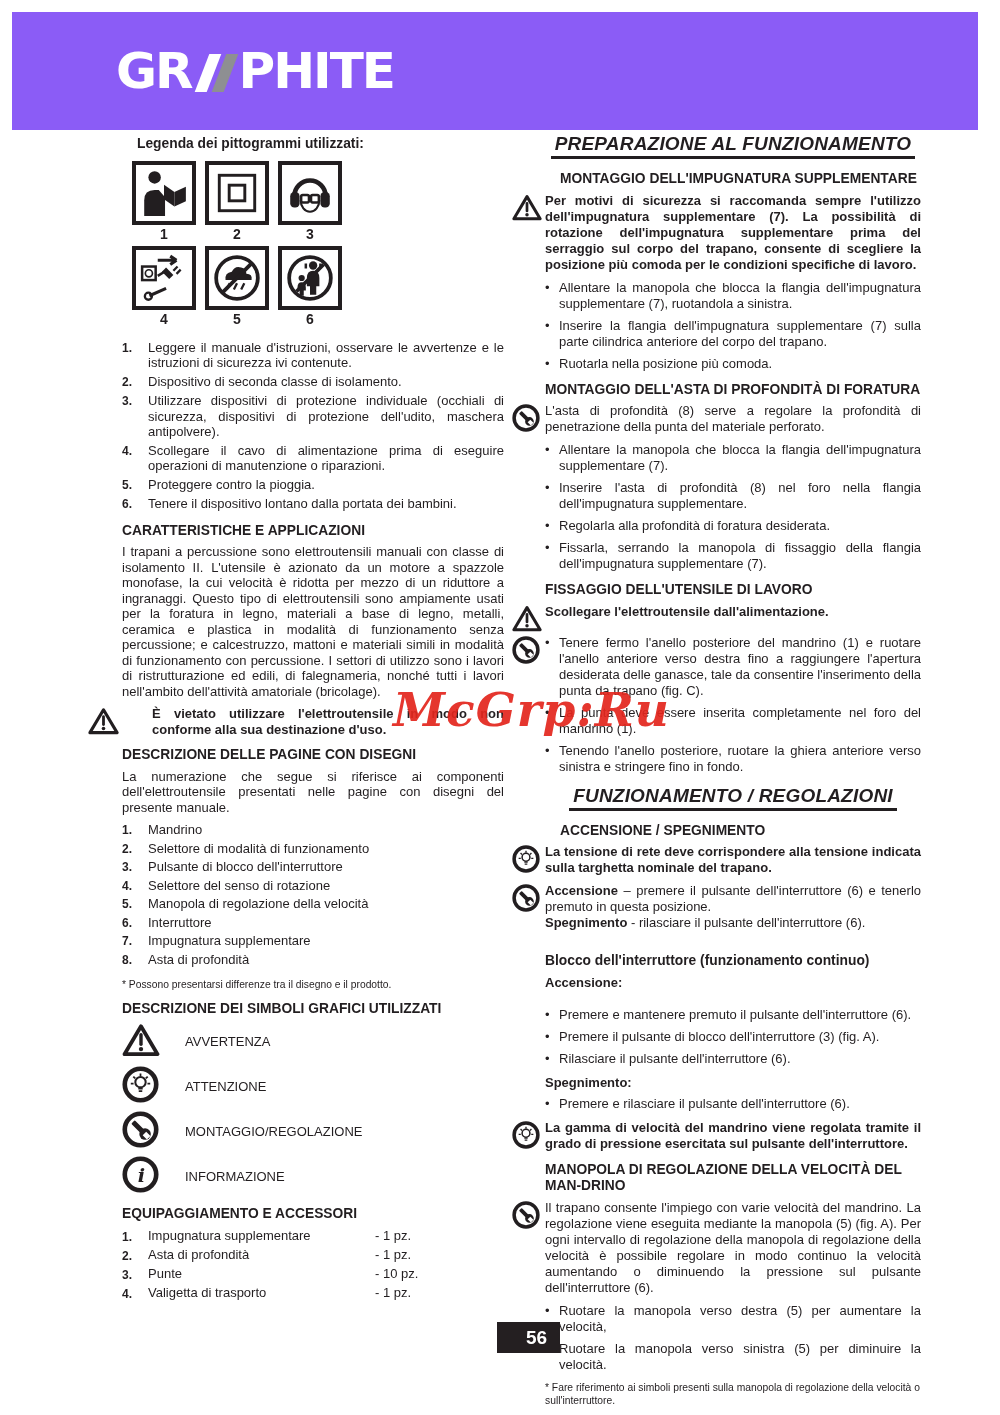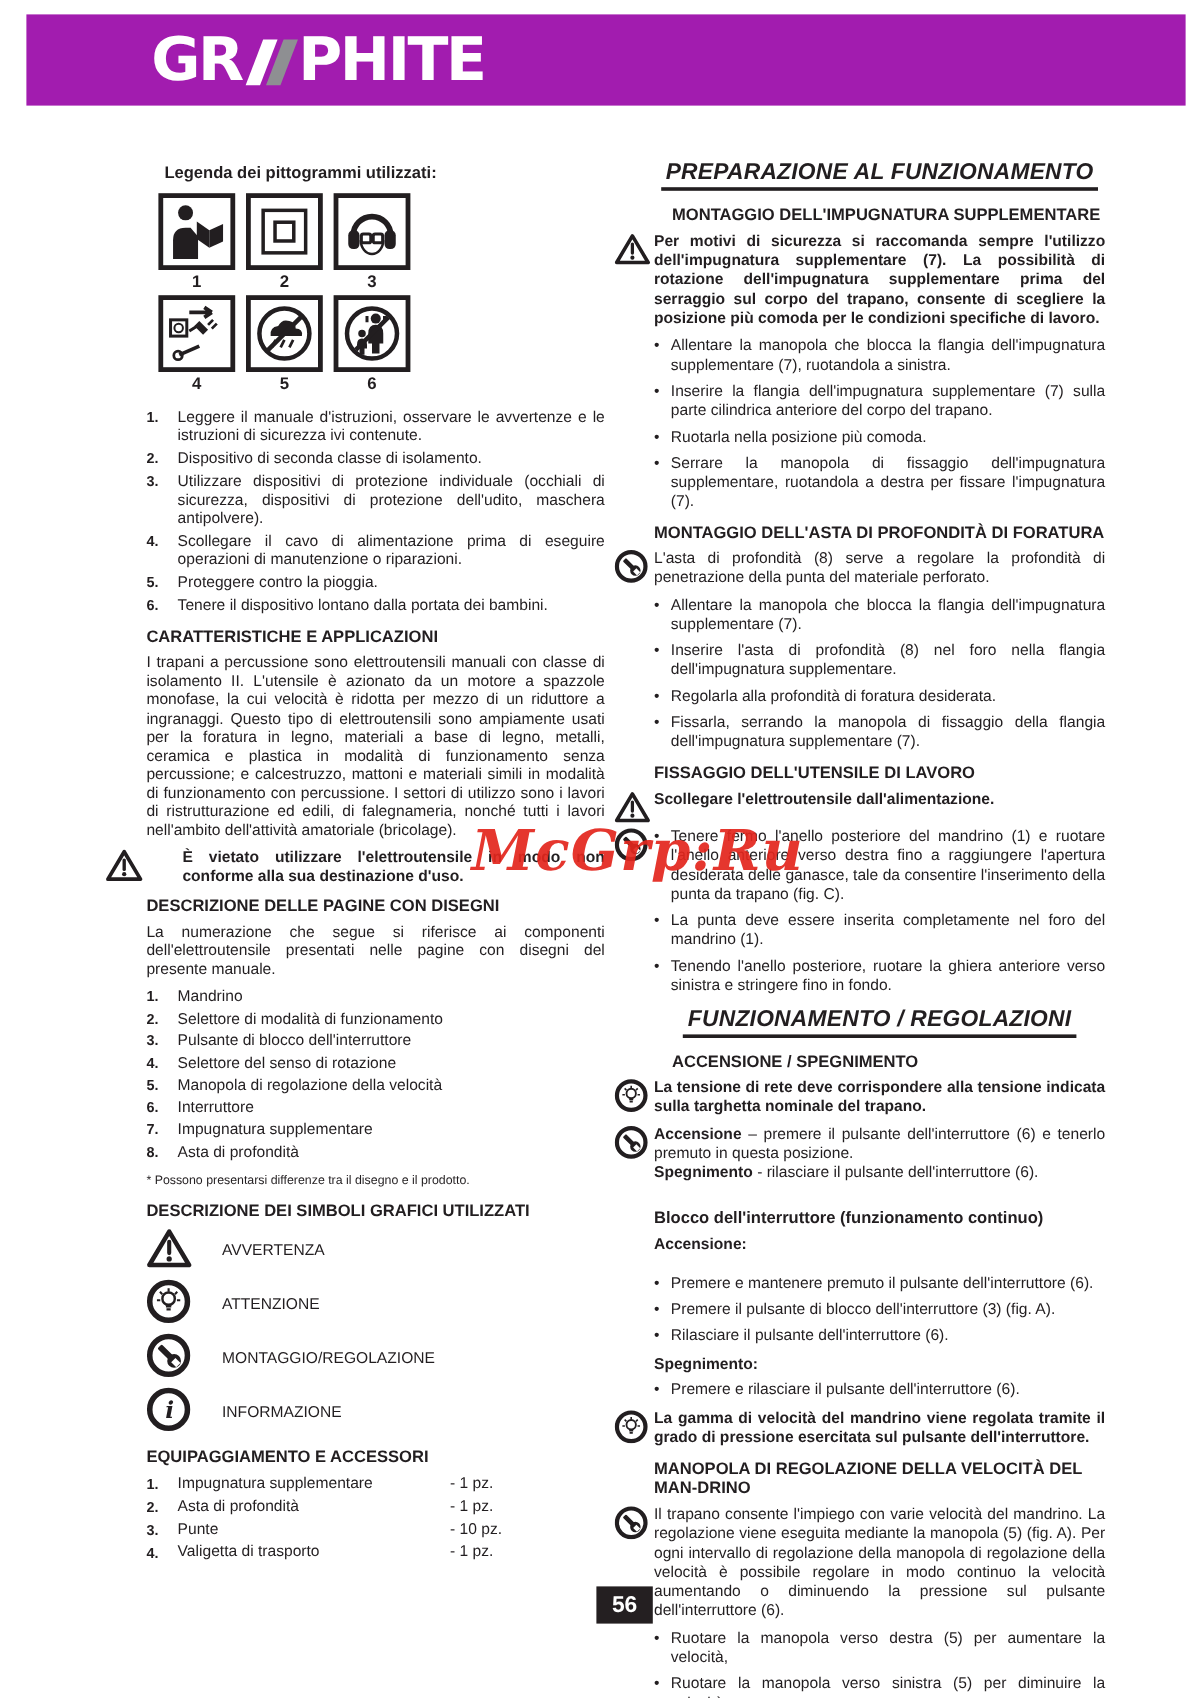"GR" .header-bar { background: #a21caf -> #8b5cf6; height: 76px -> 118px; left: 22px -> 12px }
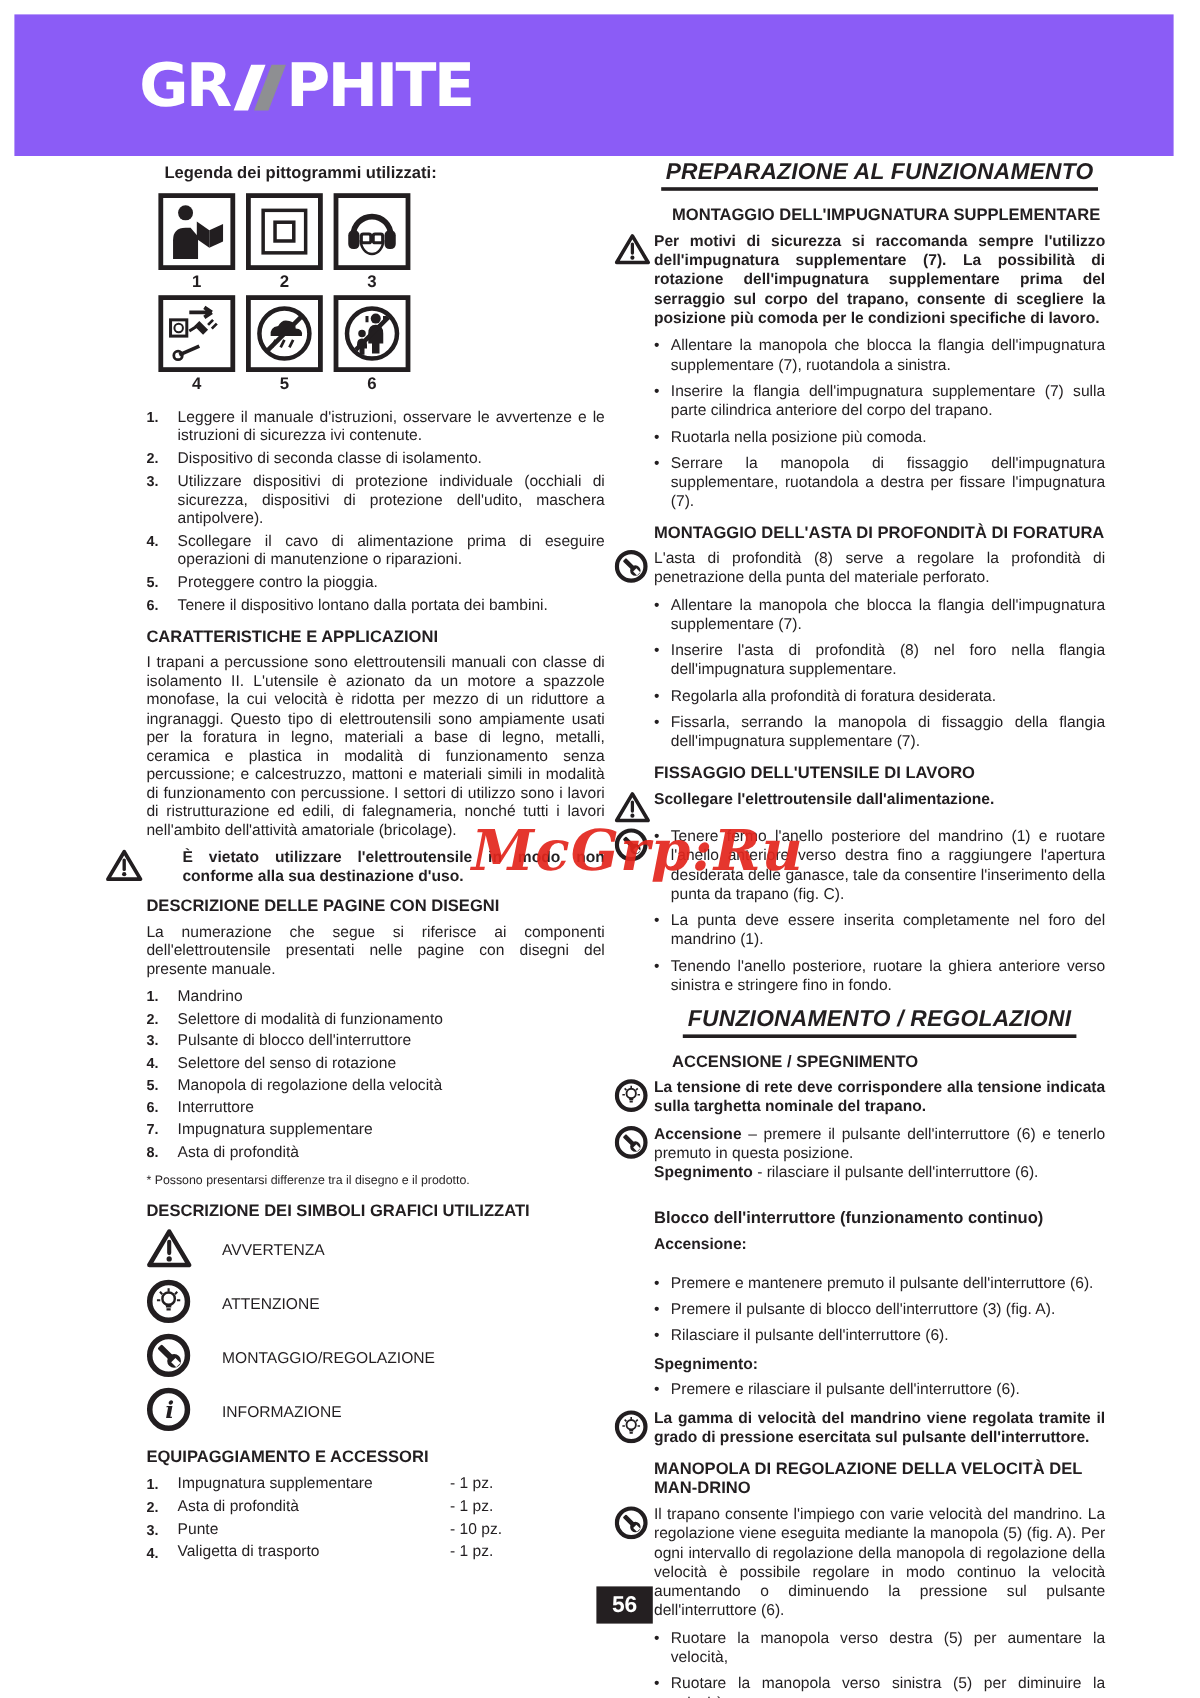"Serrare la manopola di fissaggio" div.bi { html: <div> <span>Serrare la manopola di fissaggio dell'impugnatura supplementare, ruotandola a destra per fissare l'impugnatura (7).</span> </div> -> none }
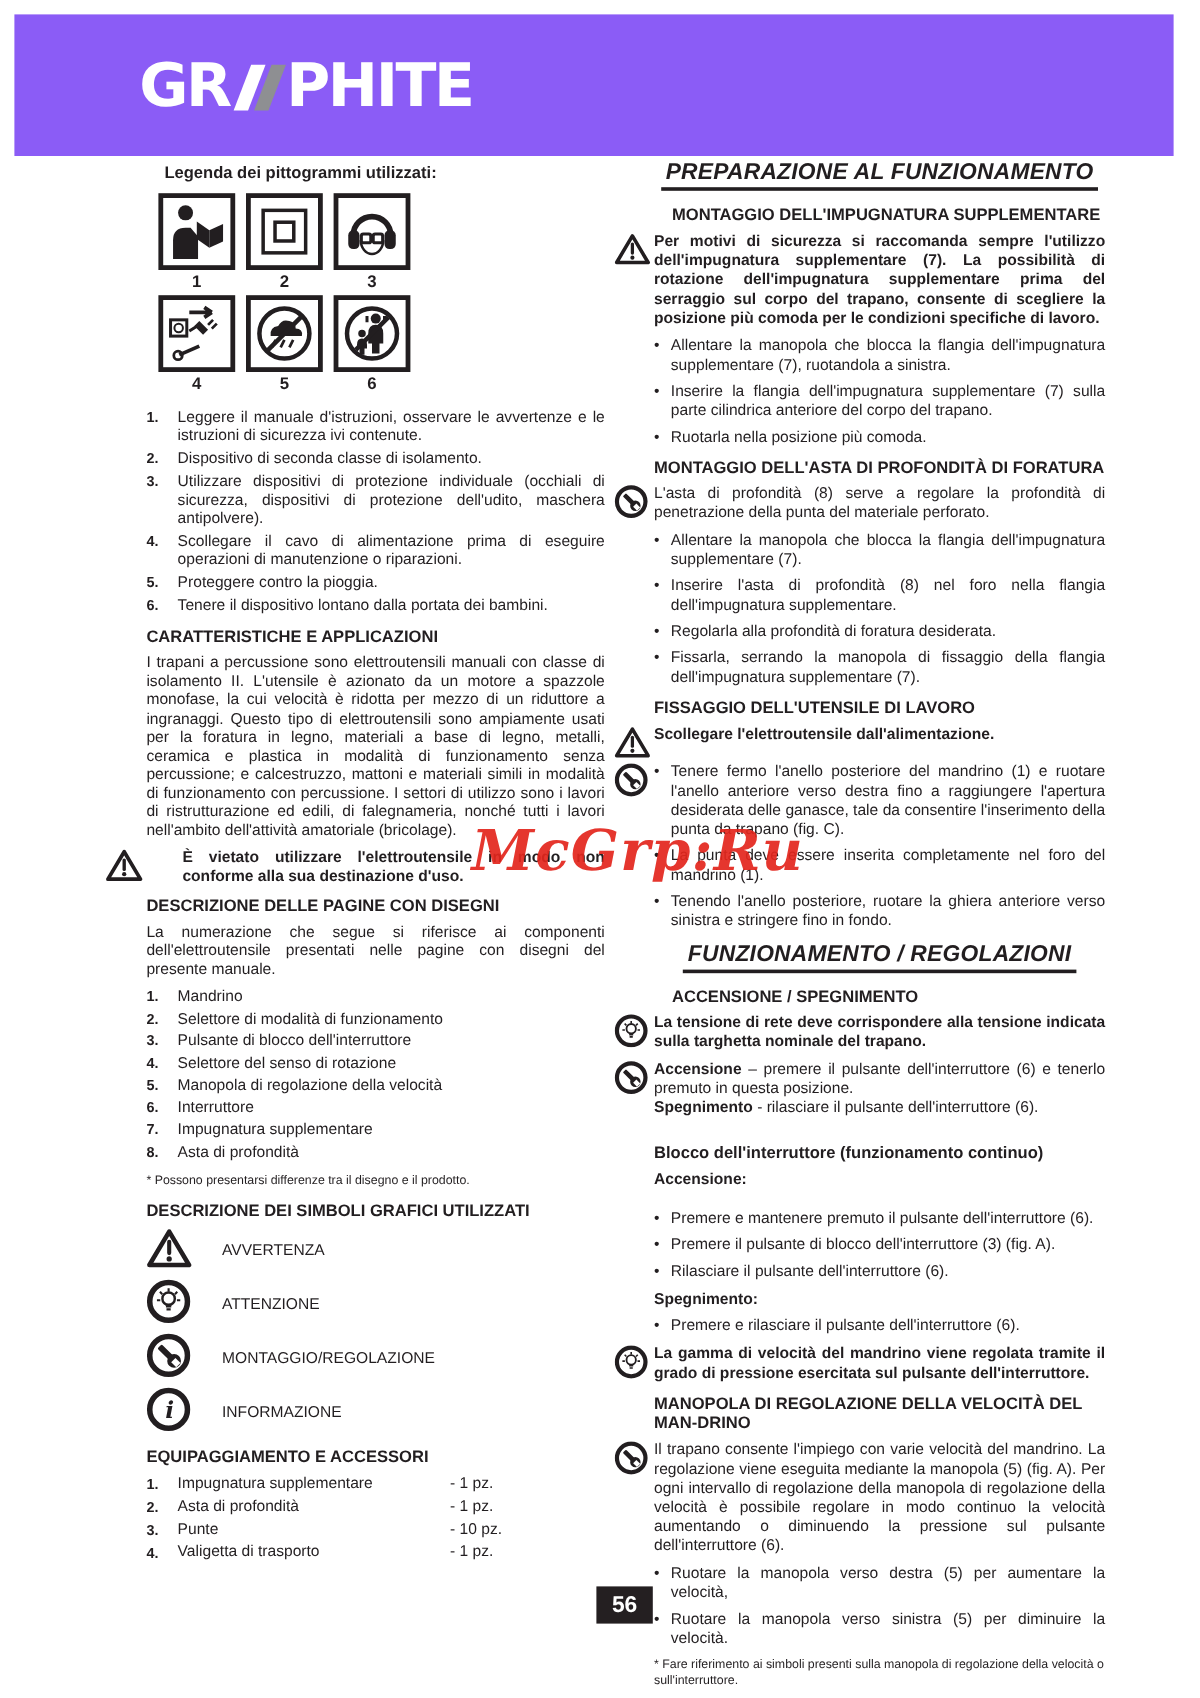"56" .page-num { padding-left: none -> 16px }
